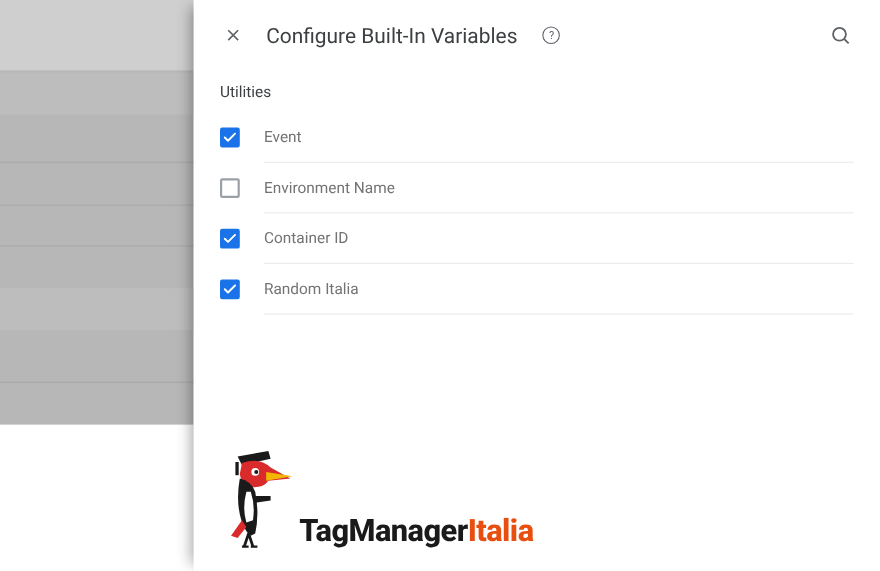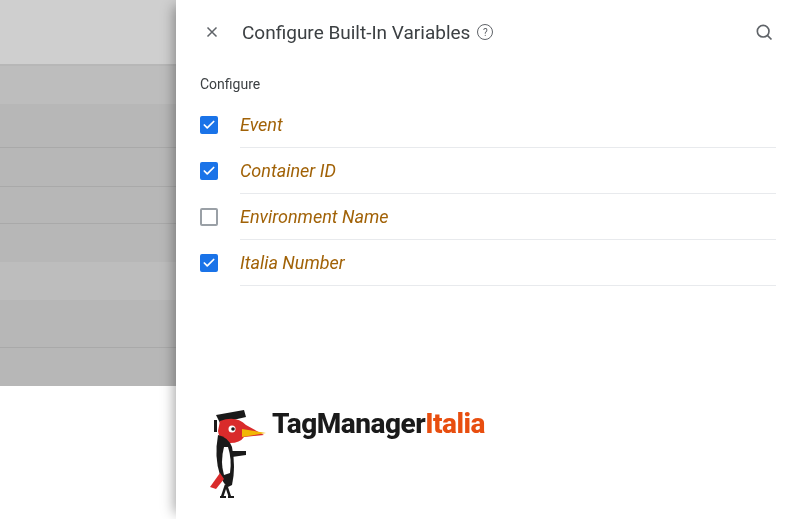"Configure Built-In Variables" .title { gap: 7px -> 23px }
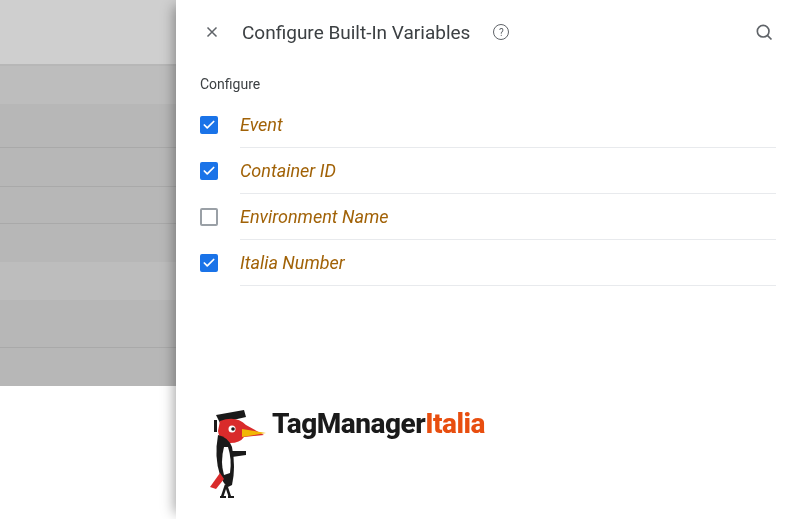"Configure" div.section-title { text: Configure -> Utilities }
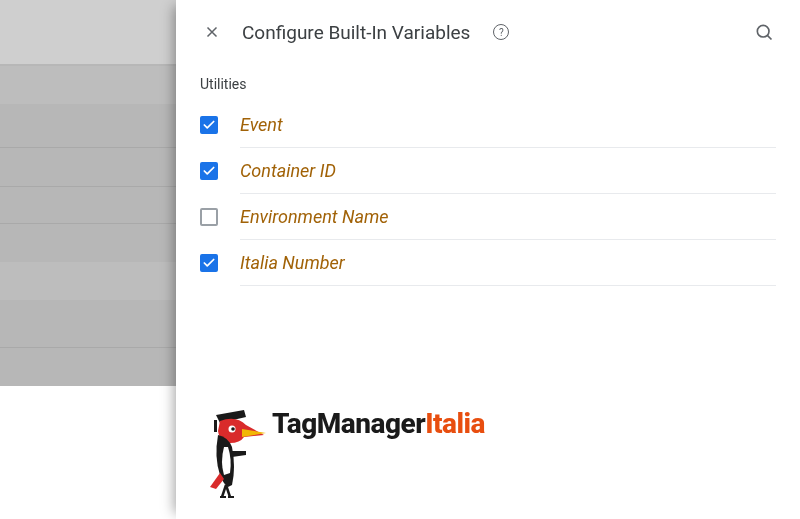"Event" .var-label-wrap { color: #a16207 -> #737373; font-size: 18px -> 14px; font-style: italic -> none }
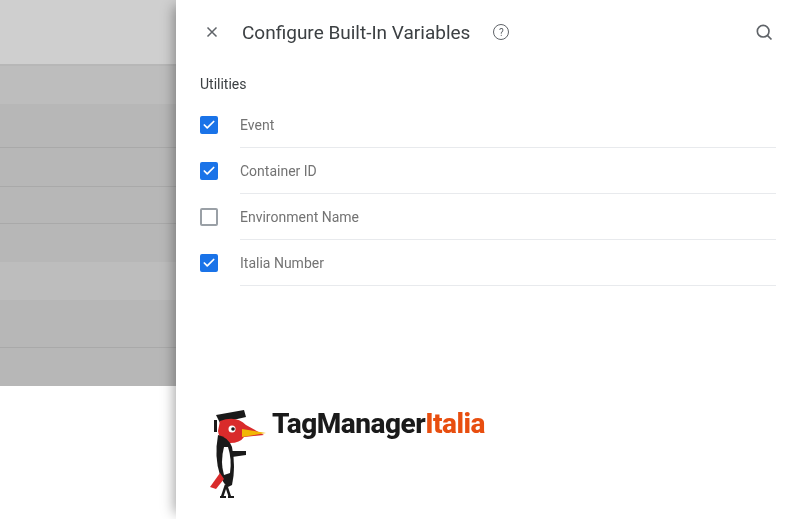"Container ID" div.var-row { order: before "Environment Name" -> after "Environment Name" }
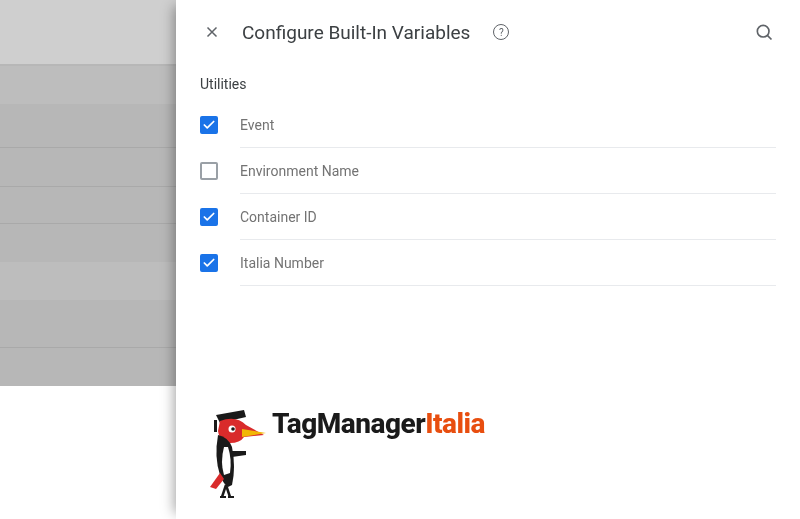"Italia Number" div.var-label-wrap { text: Italia Number -> Random Italia }
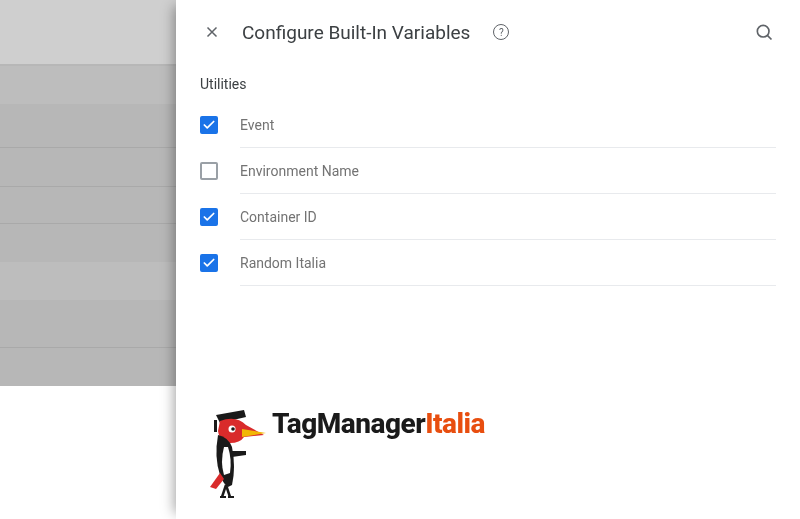"TagManagerItalia" .logo { align-items: flex-start -> flex-end }
